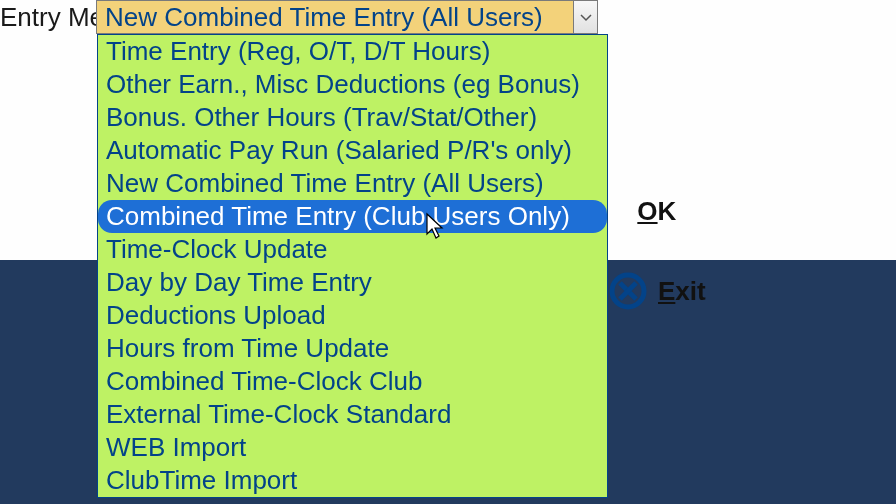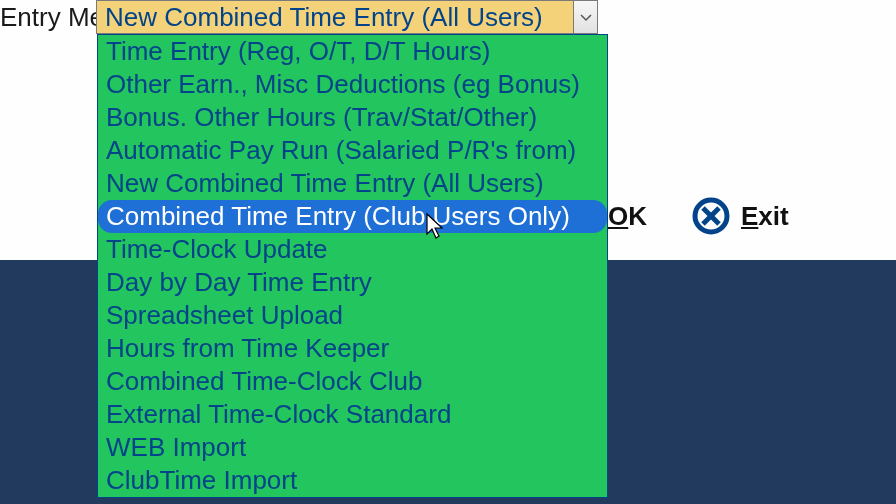"Time Entry (Reg, O/T, D/T" .dropdown { background: #22c55e -> #bef264 }
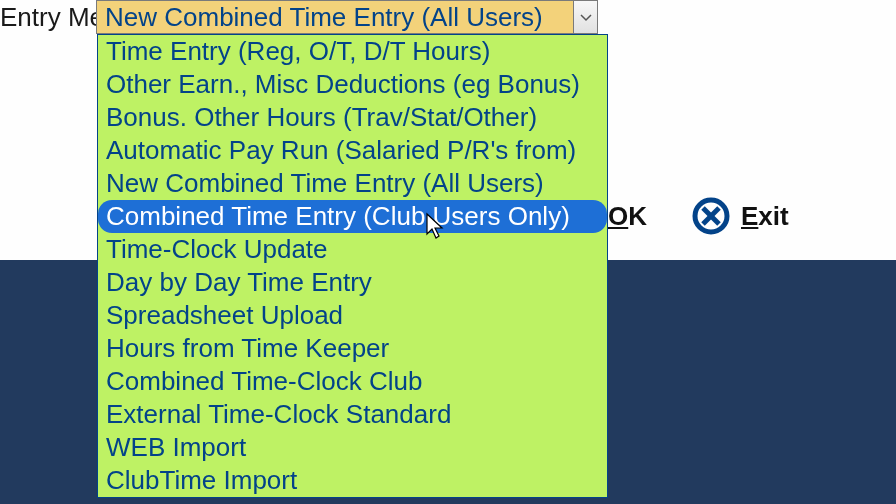"Automatic Pay Run (Salaried P/R's" div.dropdown-item { text: from -> only }
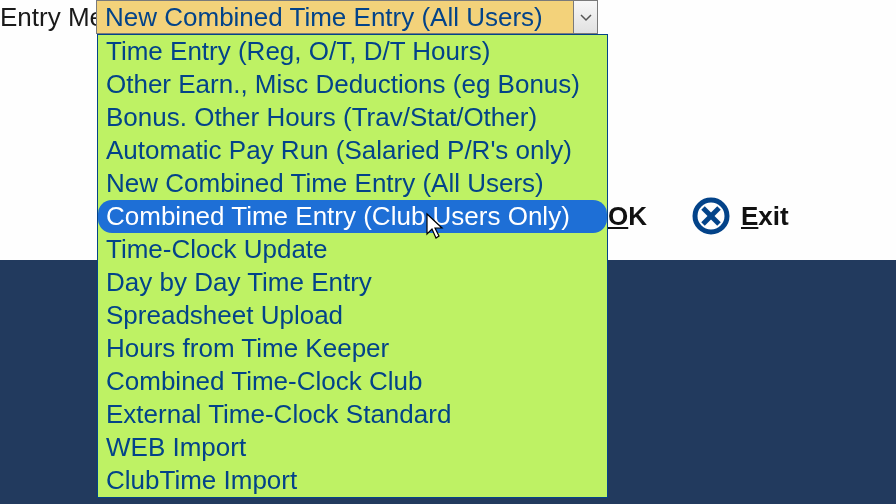"OK" .btn-area { flex-direction: none -> column }
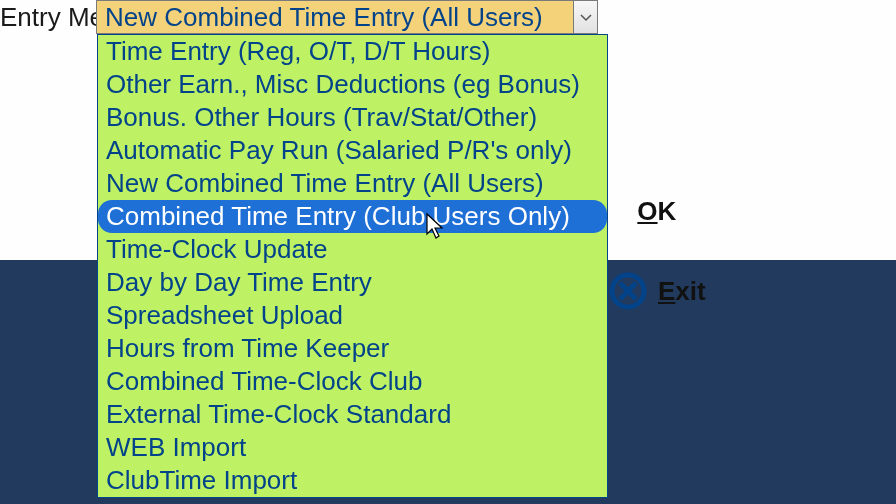"Spreadsheet Upload" div.dropdown-item { text: Spreadsheet -> Deductions }
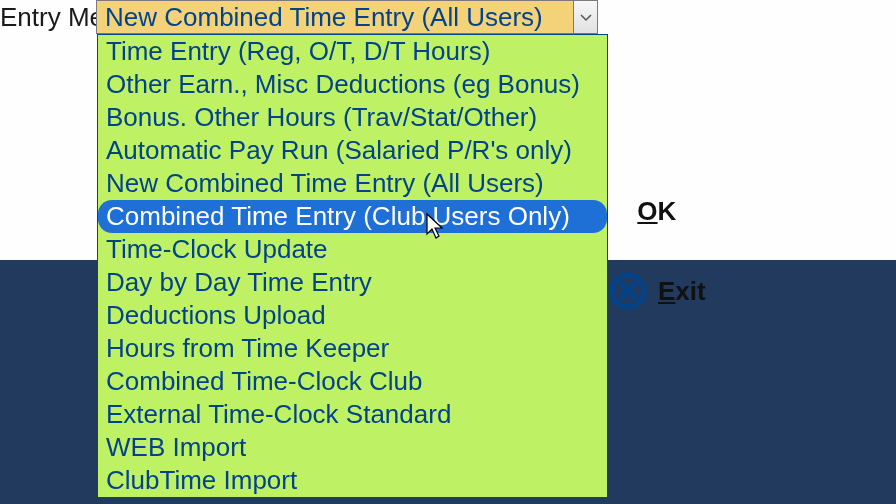"Hours from Time Keeper" div.dropdown-item { text: Keeper -> Update }
